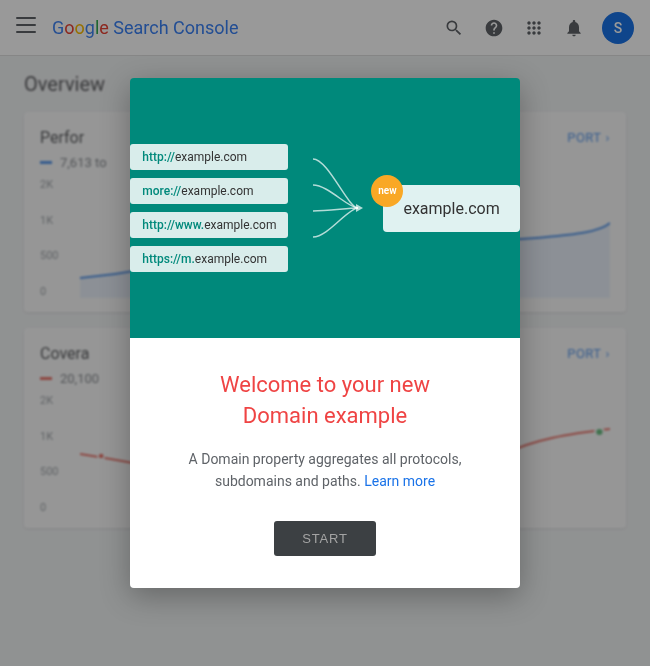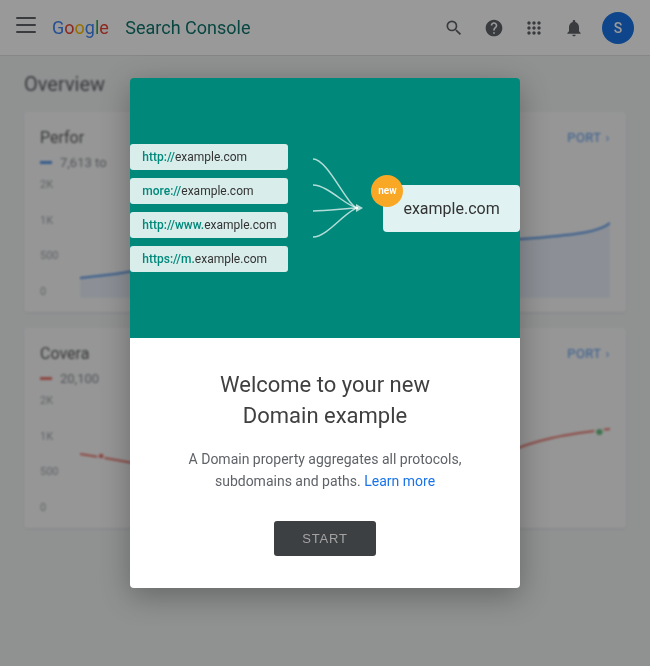"Google" .header-logo { gap: 12px -> 0 }
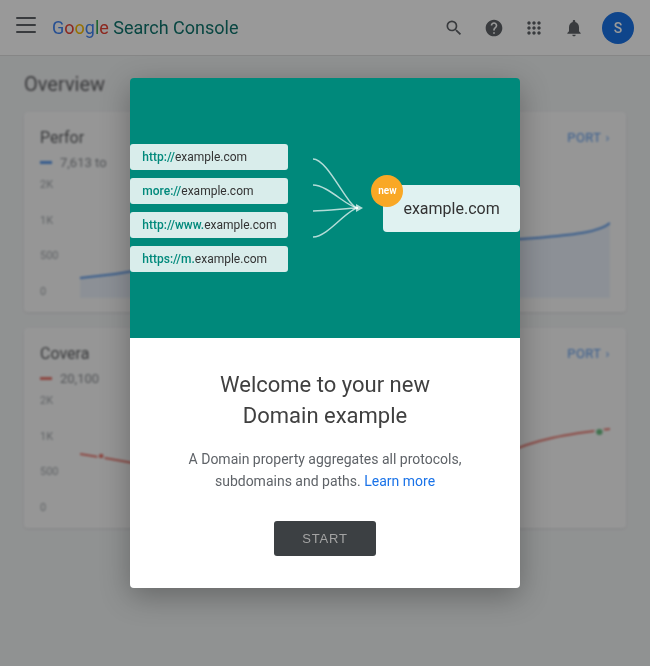"Search Console" .logo-sc { color: #0f766e -> #3b82f6 }
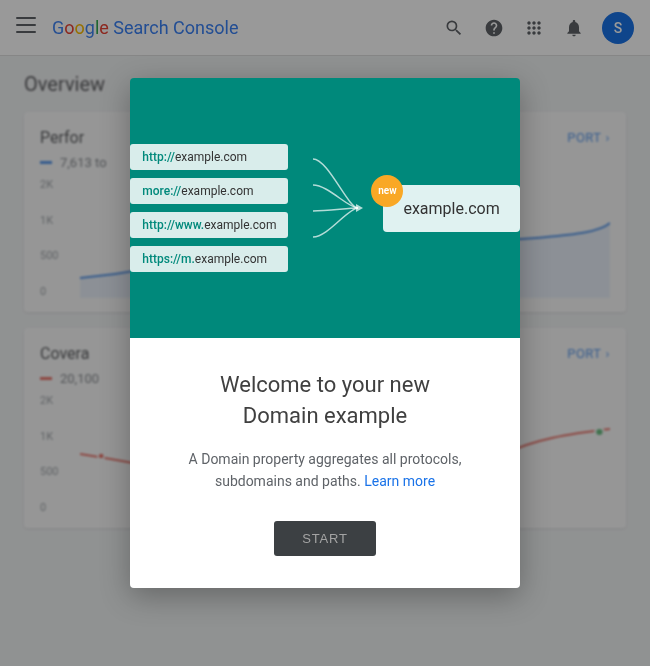"Welcome to your new" .modal-title { color: #404040 -> #ef4444 }
